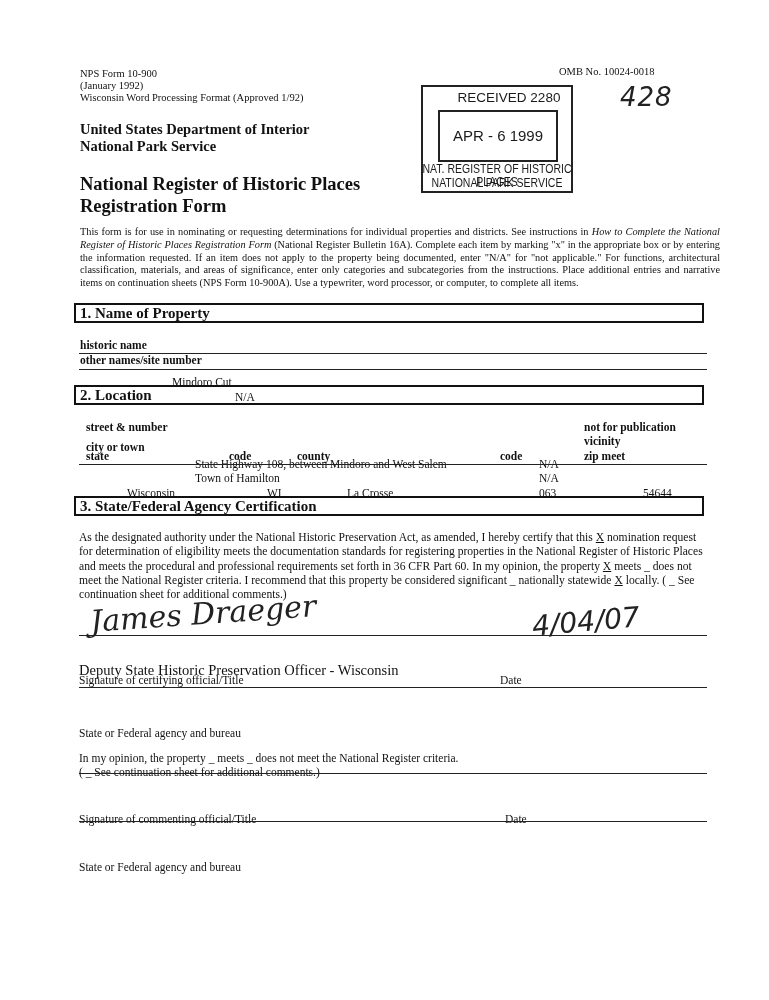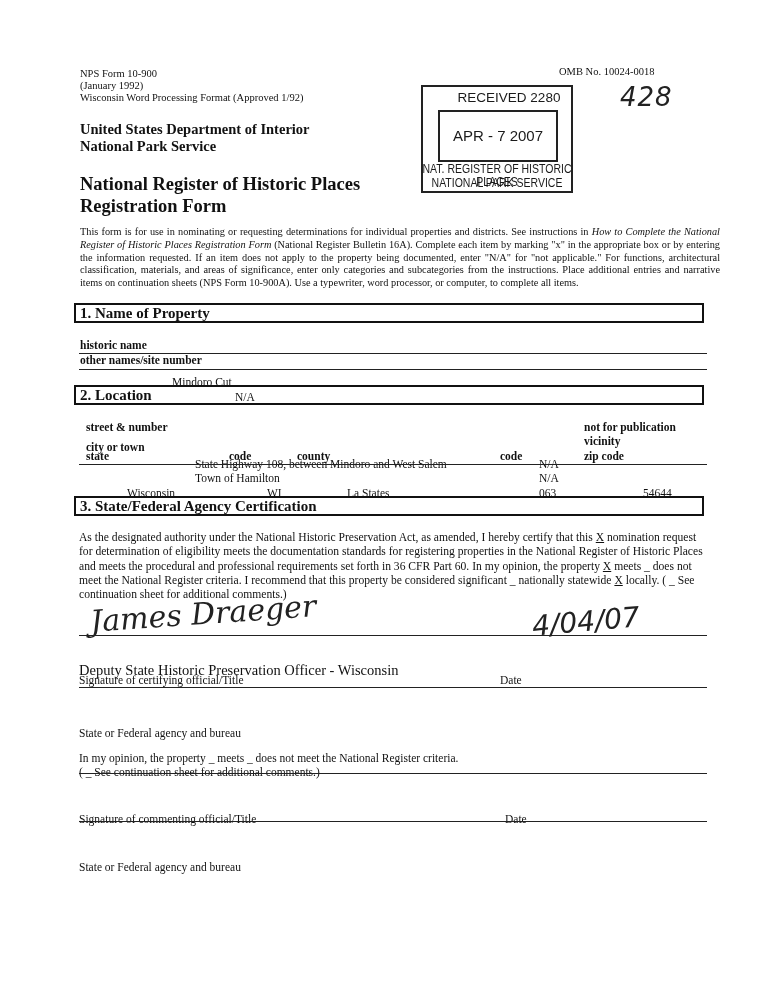"APR - 7 2007" div.abs { text: 7 2007 -> 6 1999 }
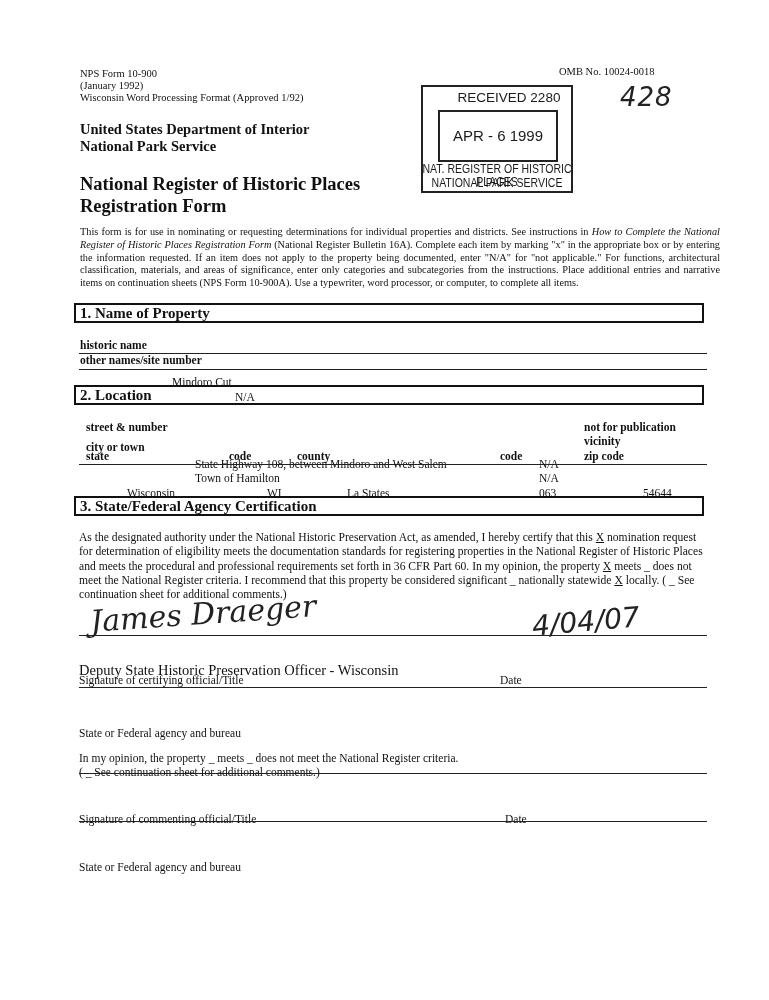"zip code" div.abs { text: code -> meet }
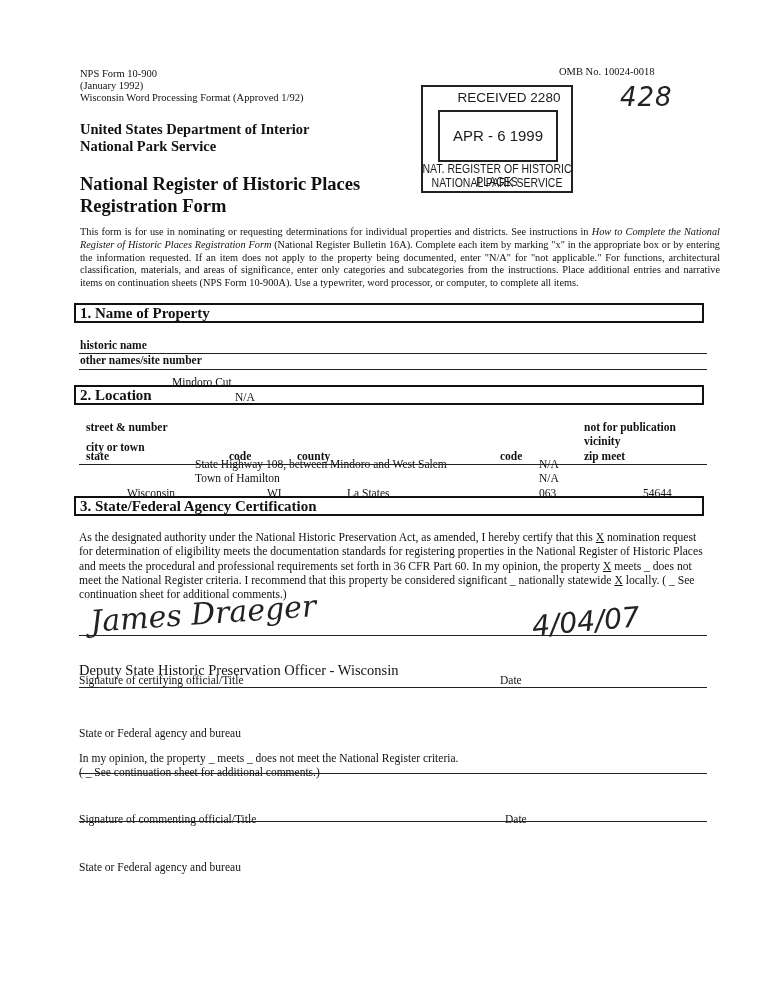"La States" div.abs { text: States -> Crosse }
